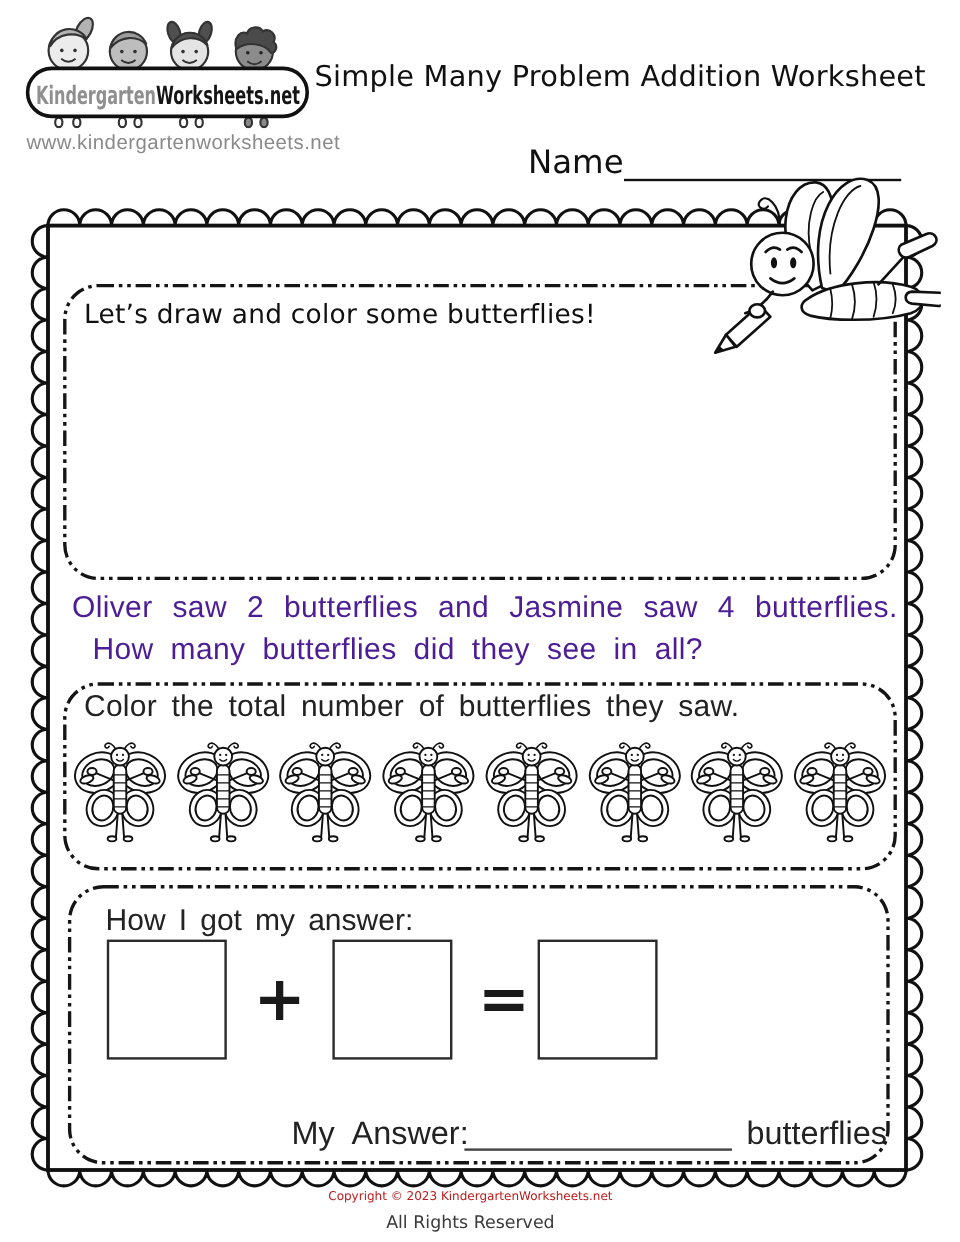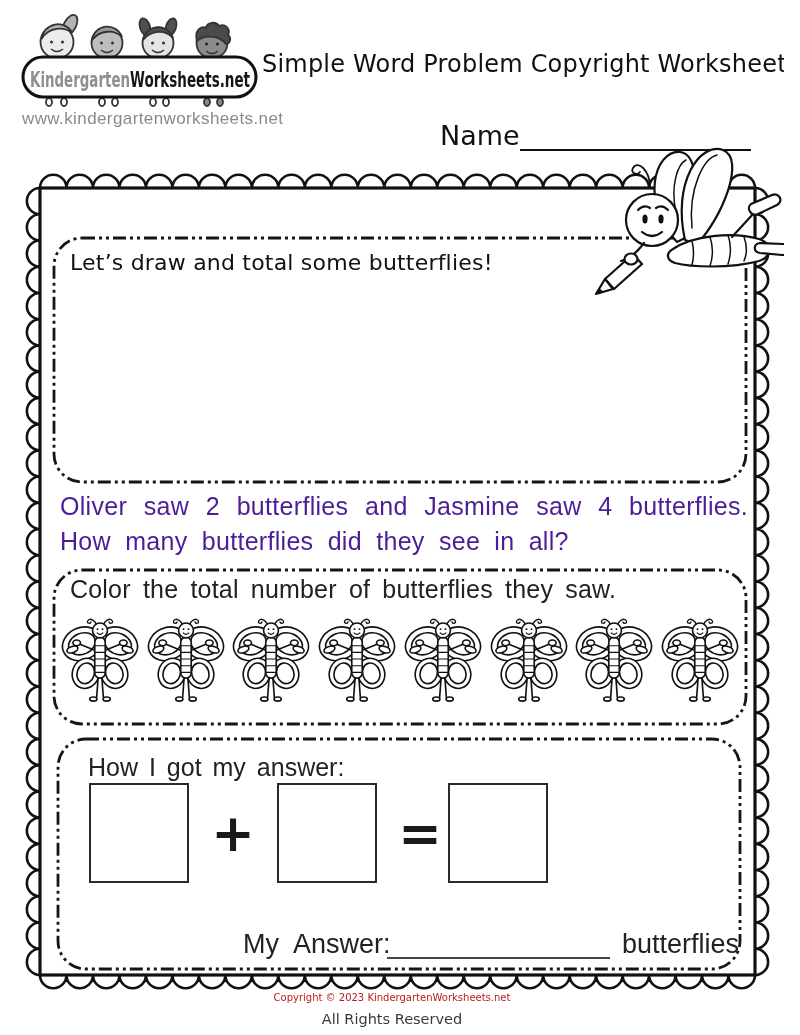"Simple Word Problem Copyright Worksheet" div.title { text: Word Problem Copyright -> Many Problem Addition }
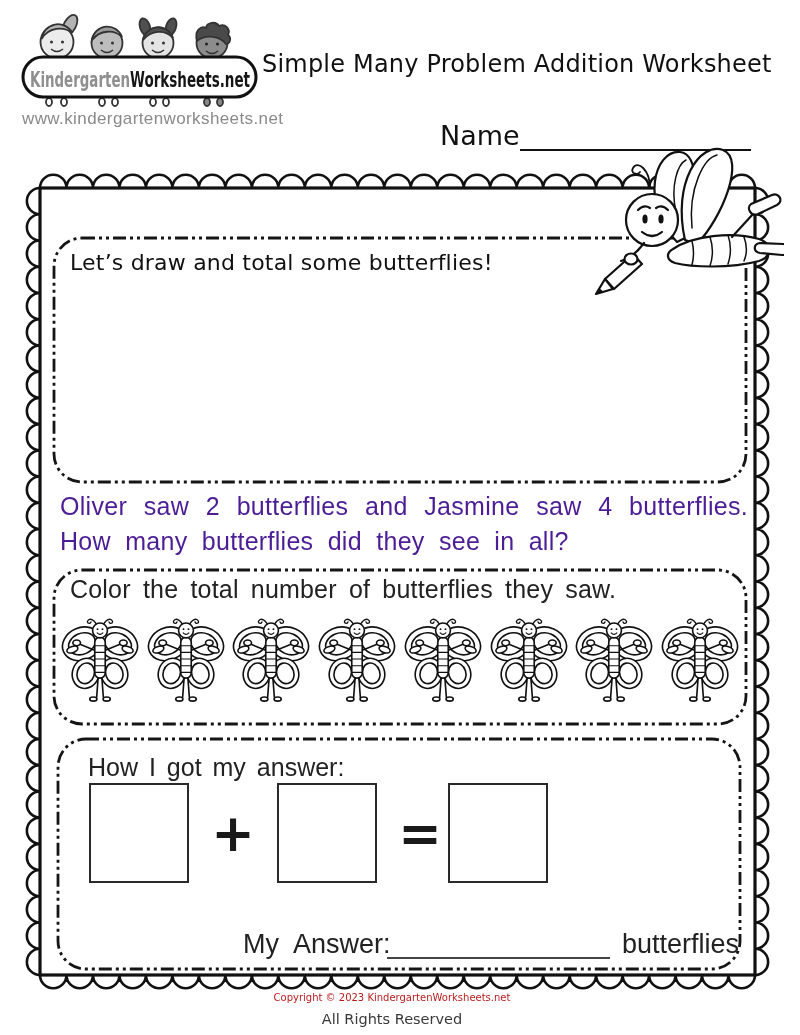"Let’s draw and total some" div.prompt { text: total -> color }
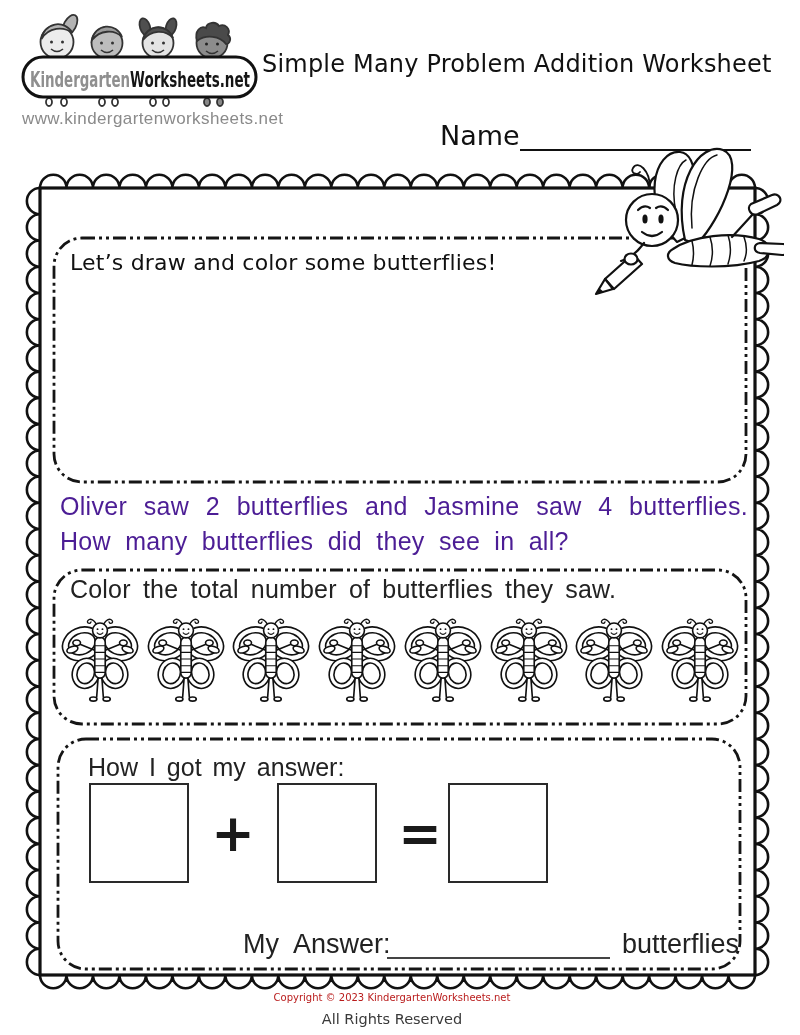"How many butterflies did they" .problem .l2 { margin-left: none -> 17px }
